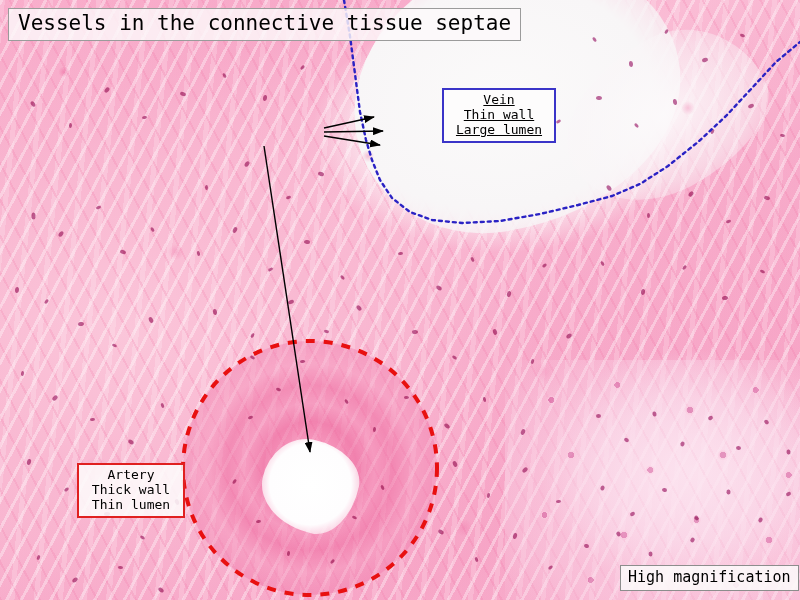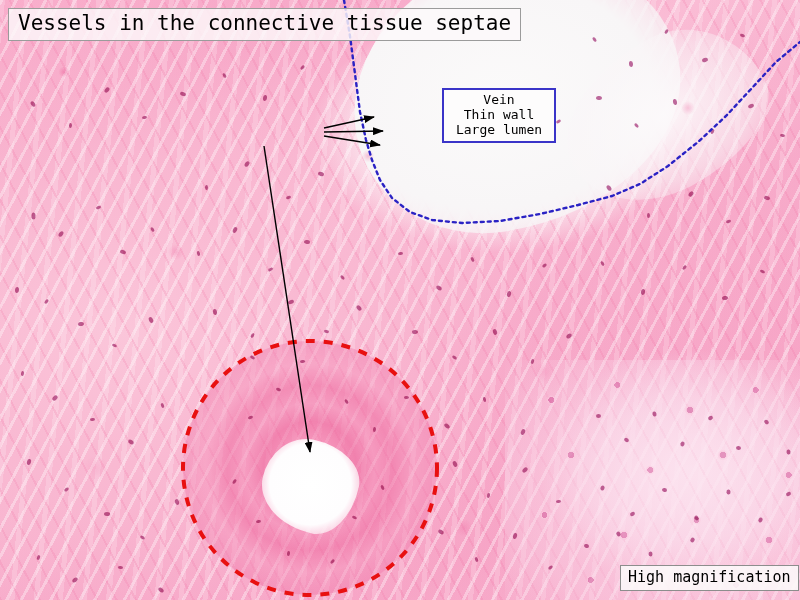"Vein" #vein-label { text-decoration: none -> underline }
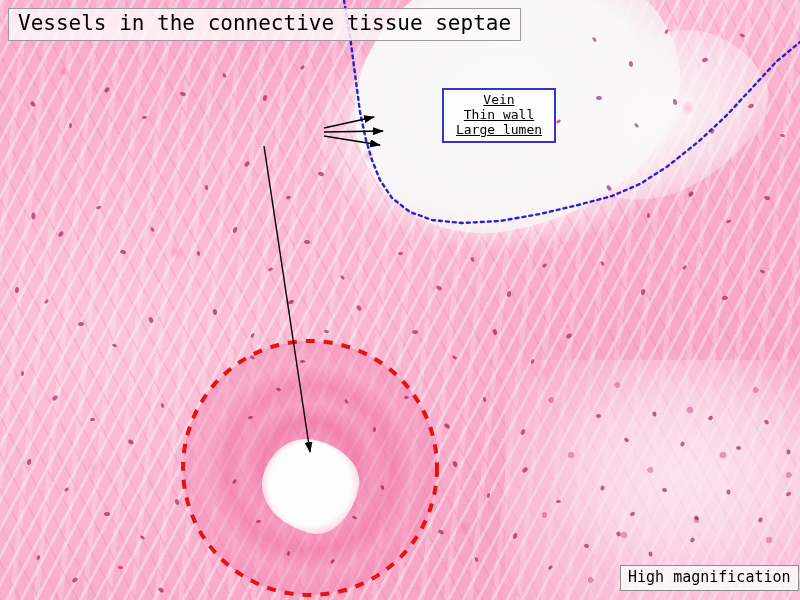"Artery" div.label-box { html: none -> <div>Artery Thick wall Thin lumen</div> }
